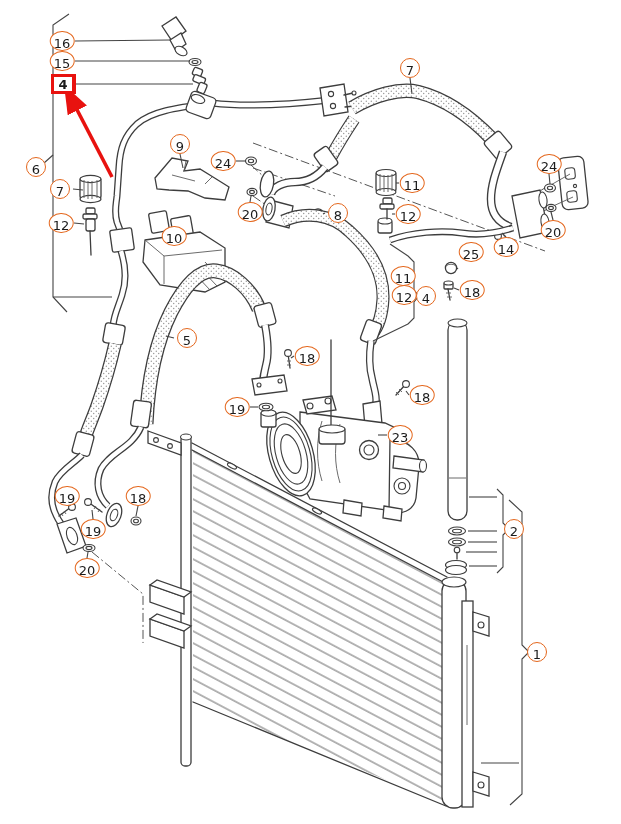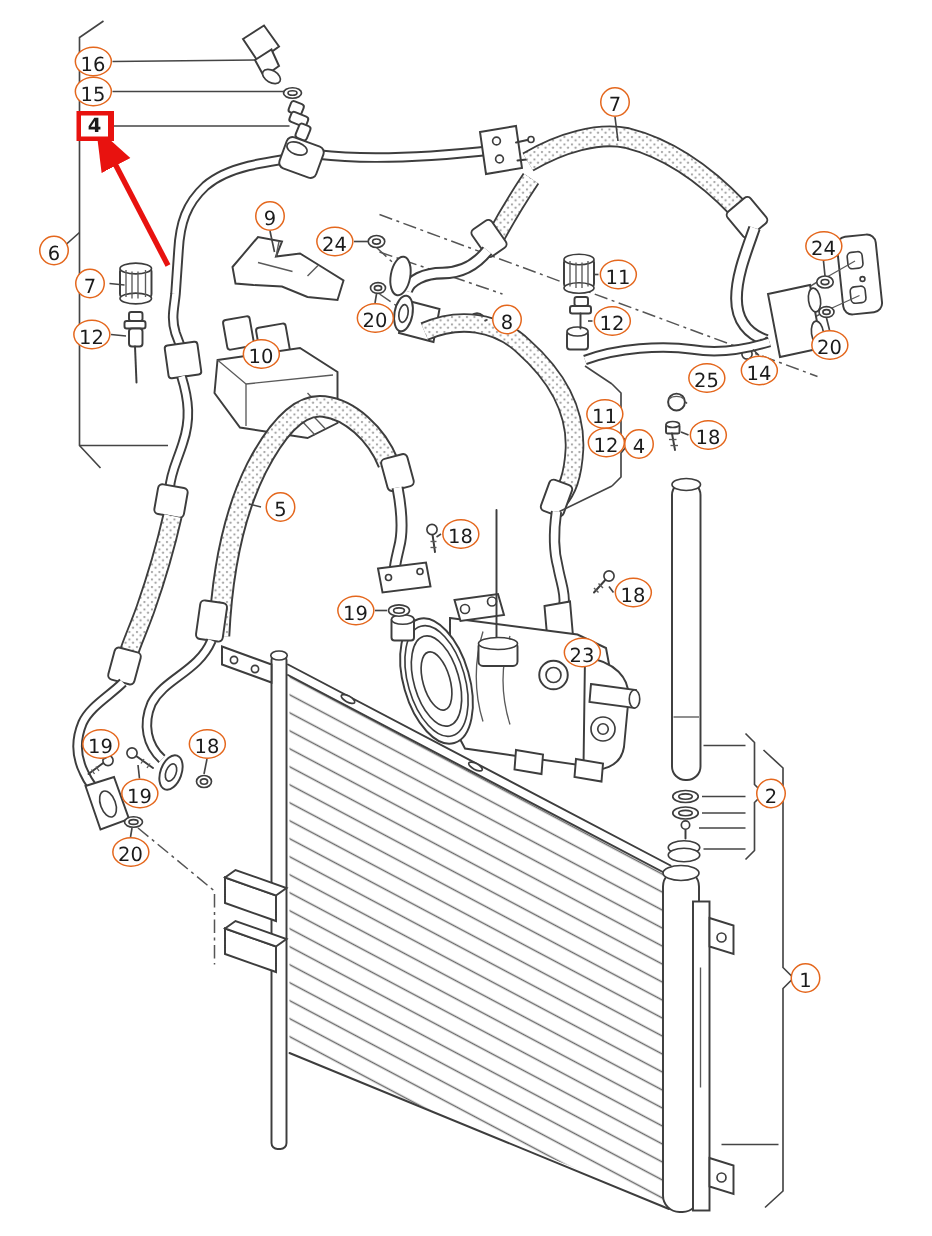"23" div.co { left: 388px -> 400px }
